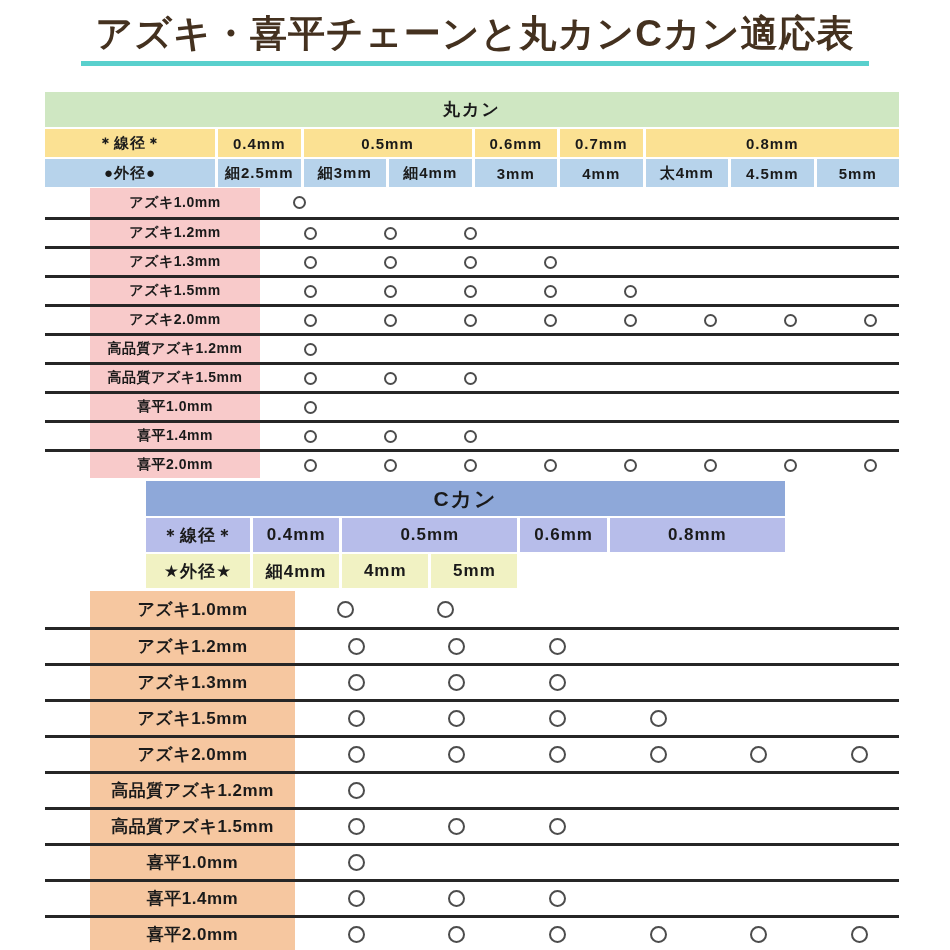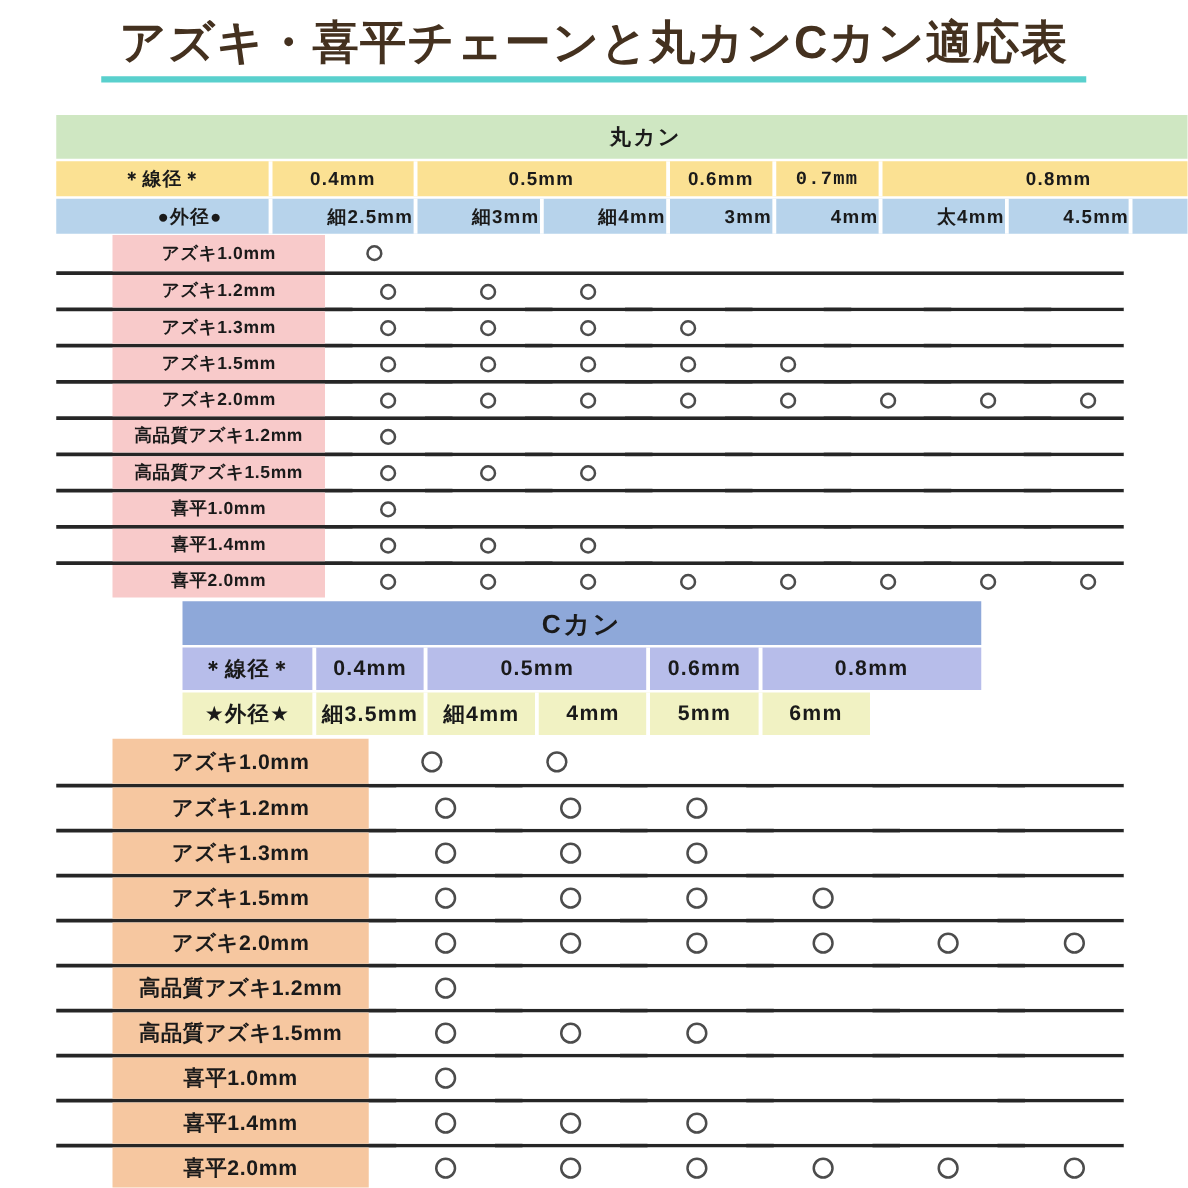"0.7mm" div.hcell { font-family: Liberation Mono, monospace -> none }
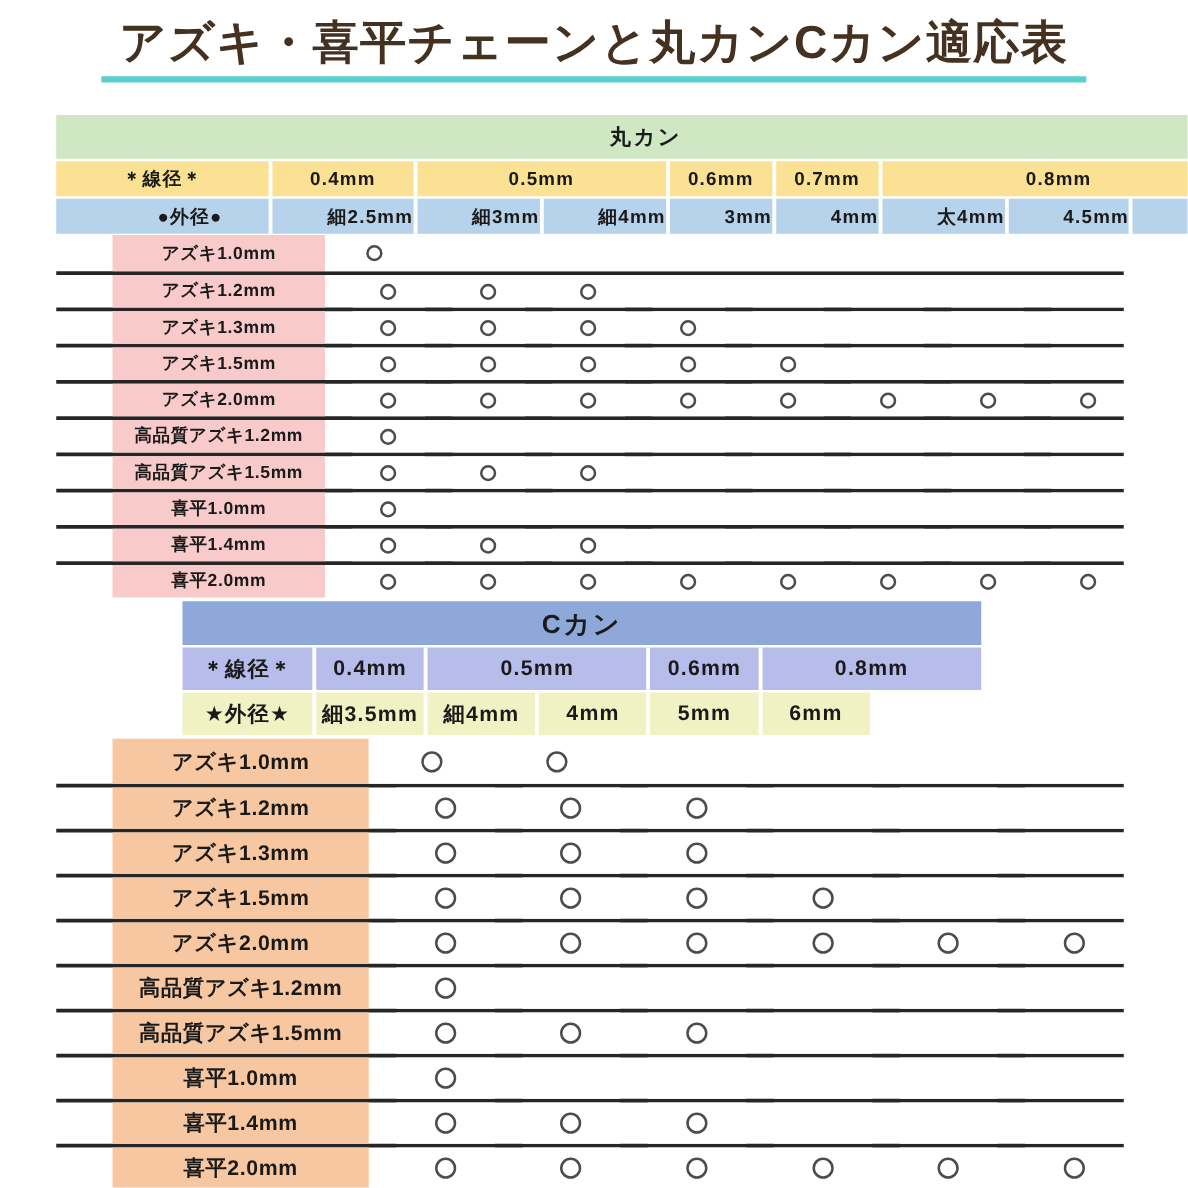"●外径●" #t1-header .od { padding-left: 44px -> none }
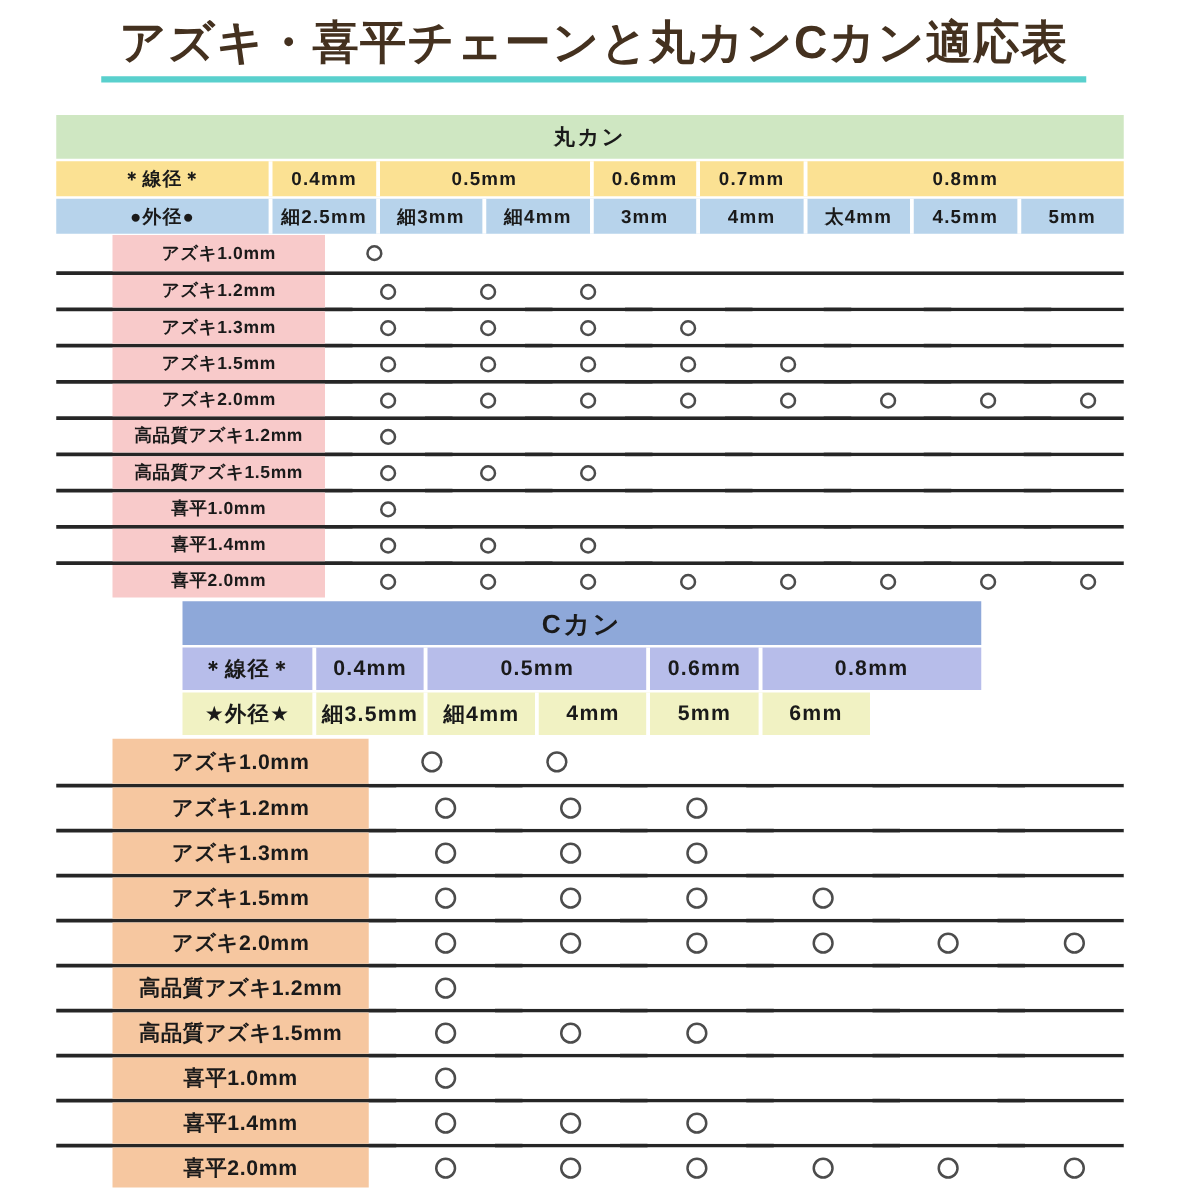"細3.5mm" div.hcell { html: <div>細3.5mm</div> -> none }
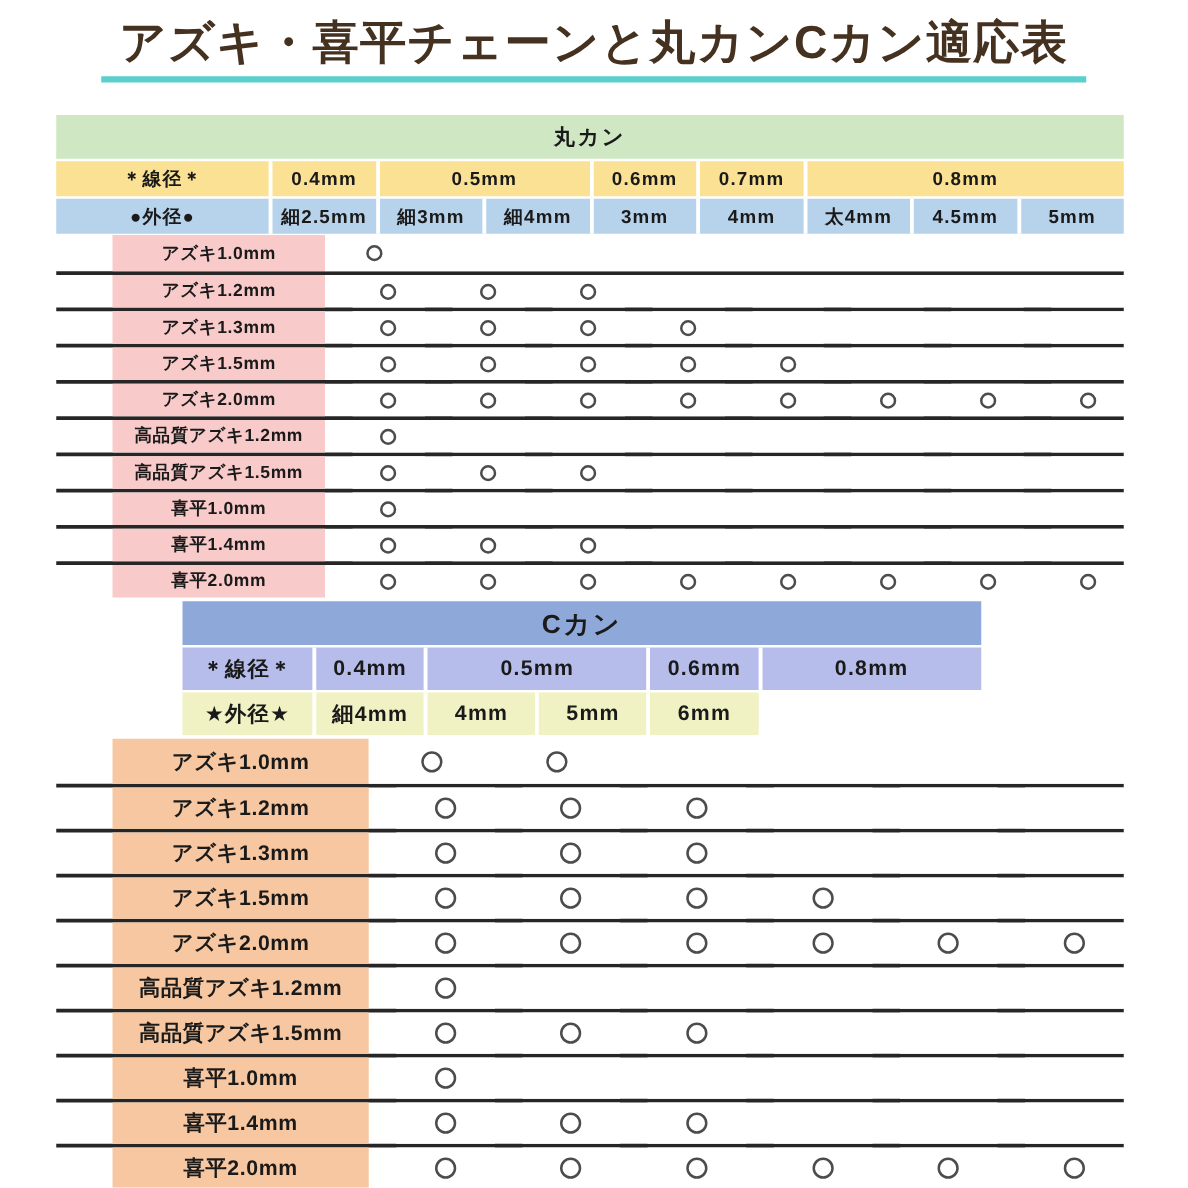"6mm" div.hcell { html: <div>6mm</div> -> none }
